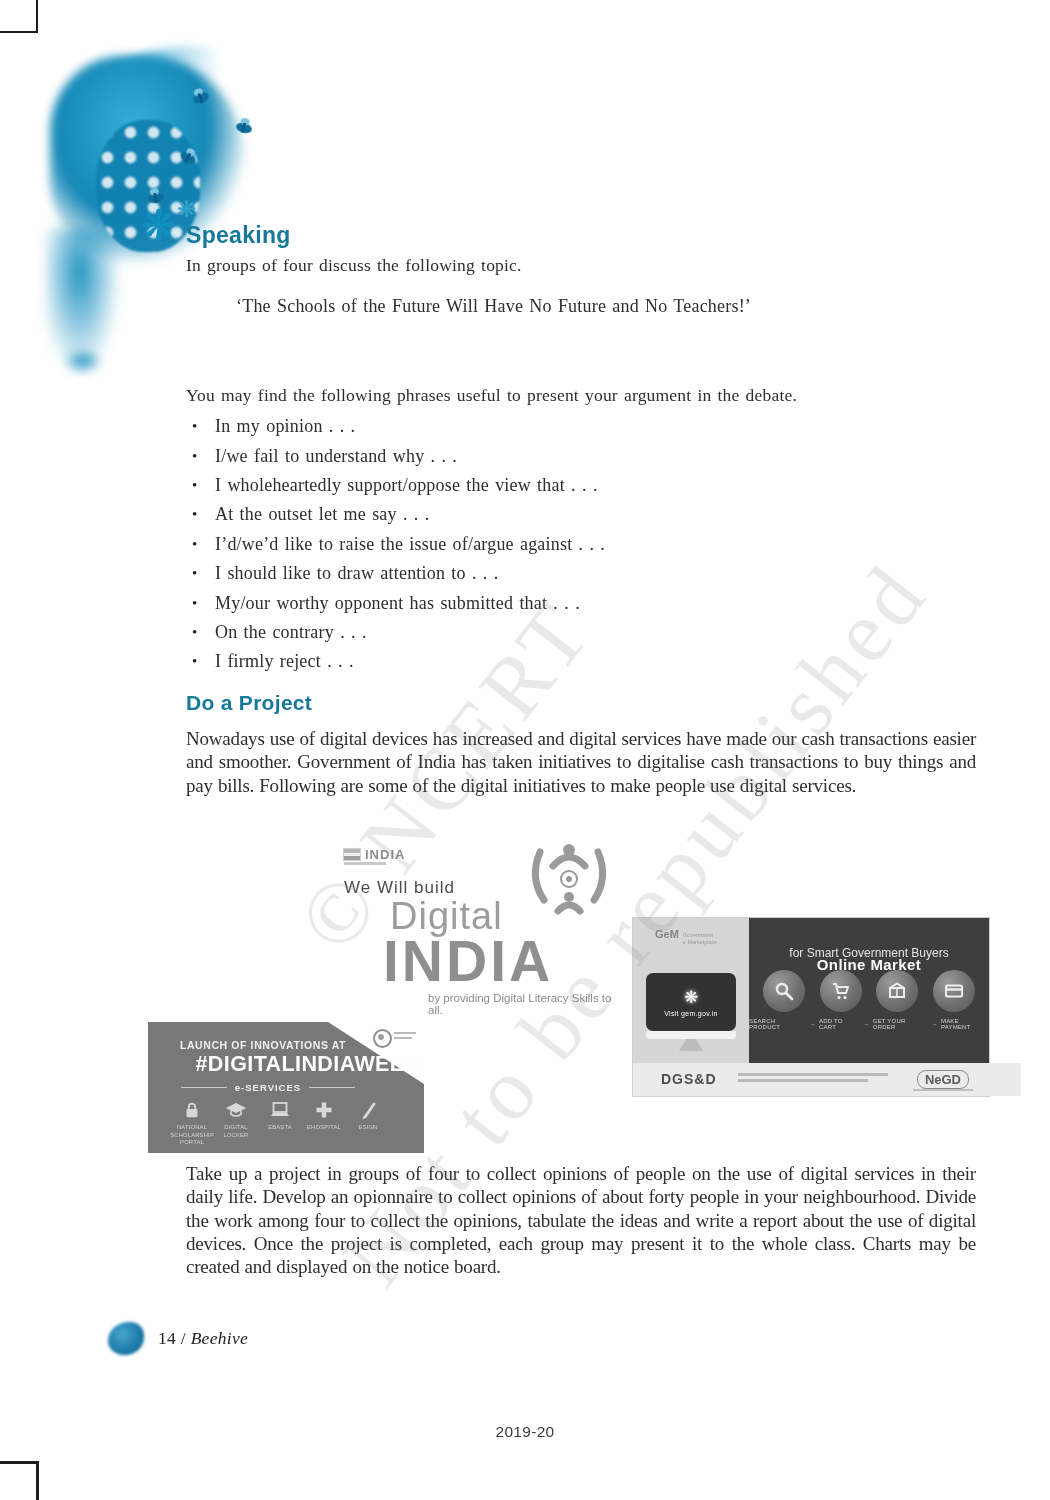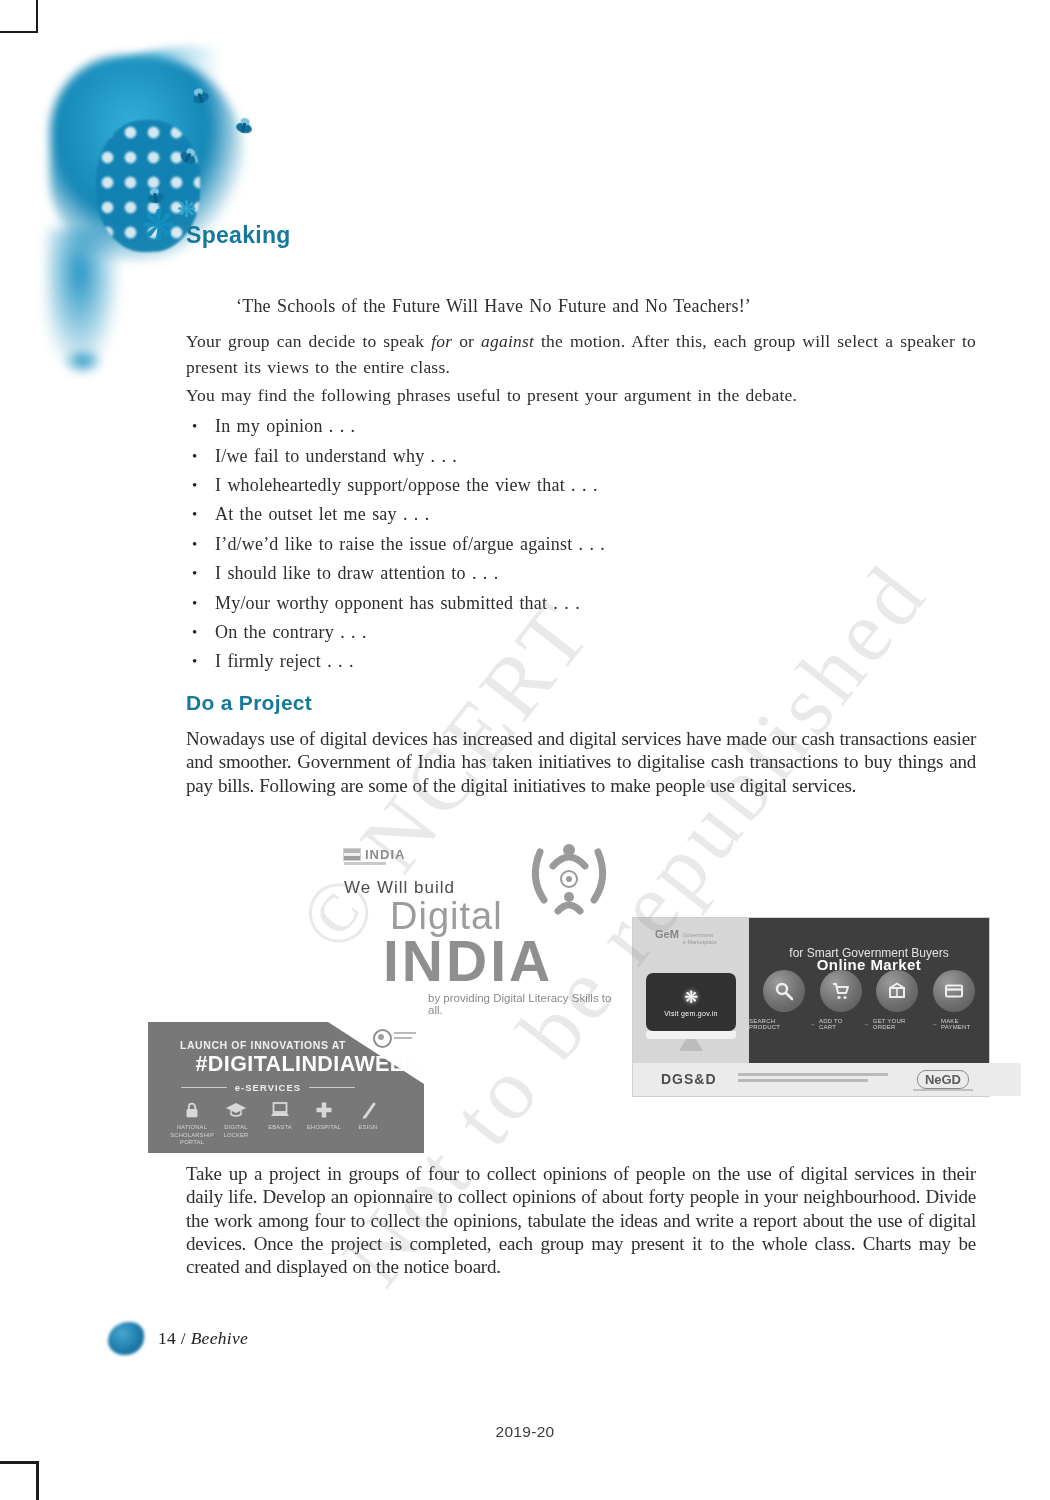"In groups of four discuss" p.bodytext { html: none -> <p>In groups of four discuss the following topic.</p> }
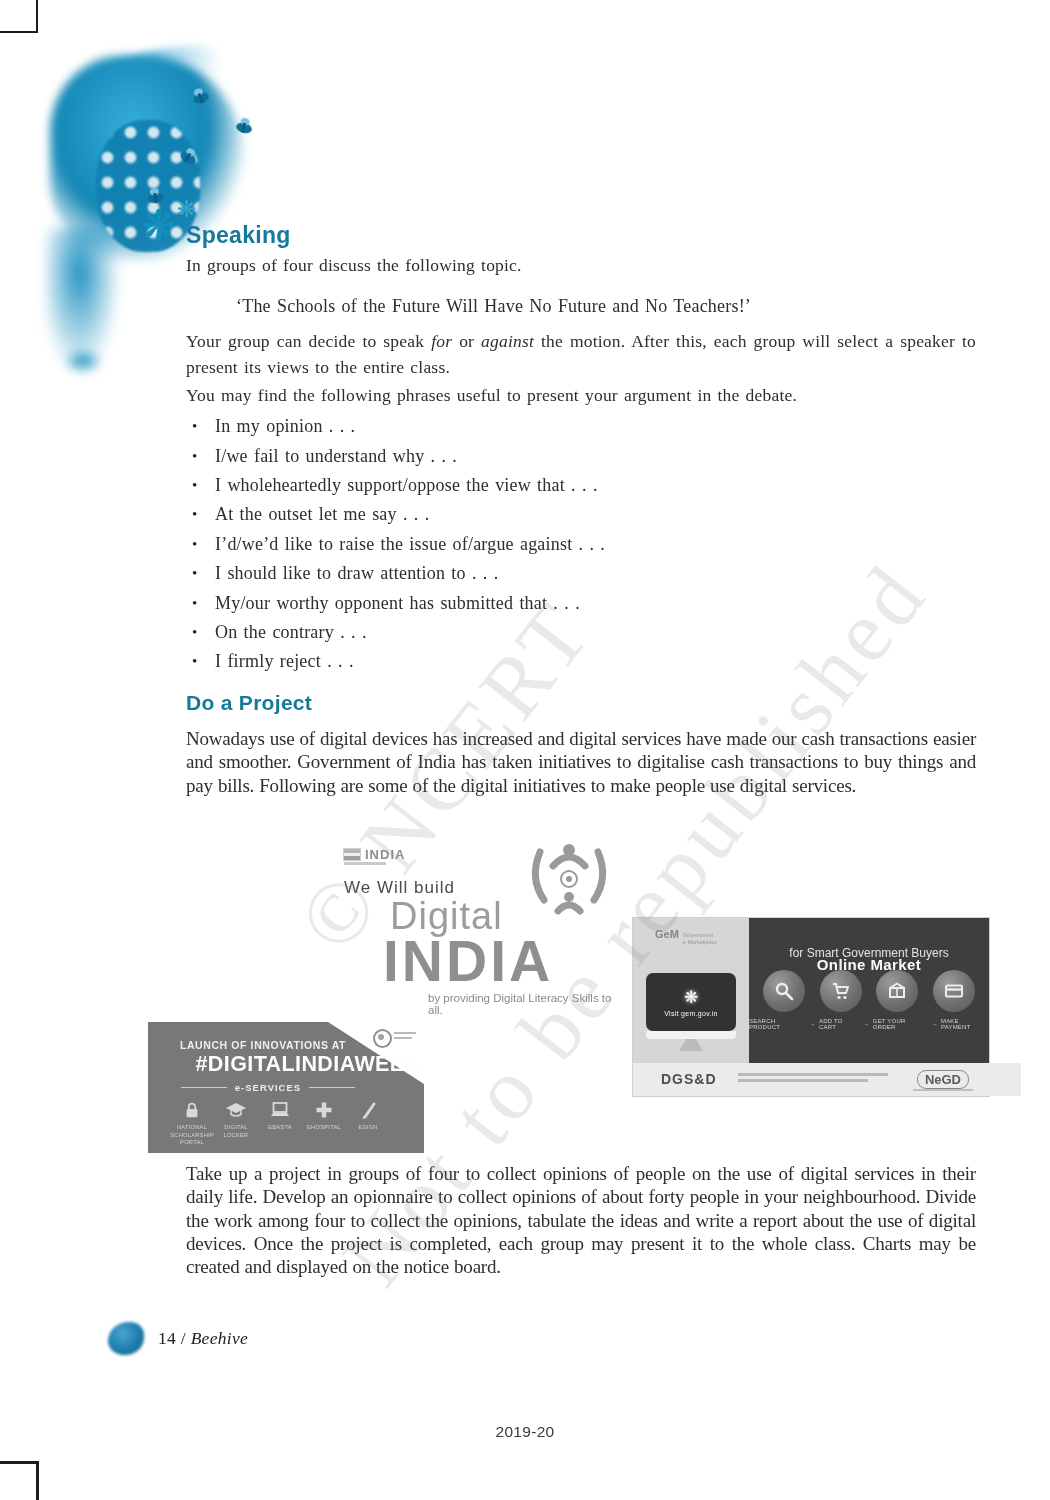"Your group can decide to" p.bodytext { html: <p><span>Your group can decide to speak </span><span>for</span><span> or </span><span>against</span><span> the motion. After this, each group will select a speaker to present its views to the entire class.</span></p> -> none }
